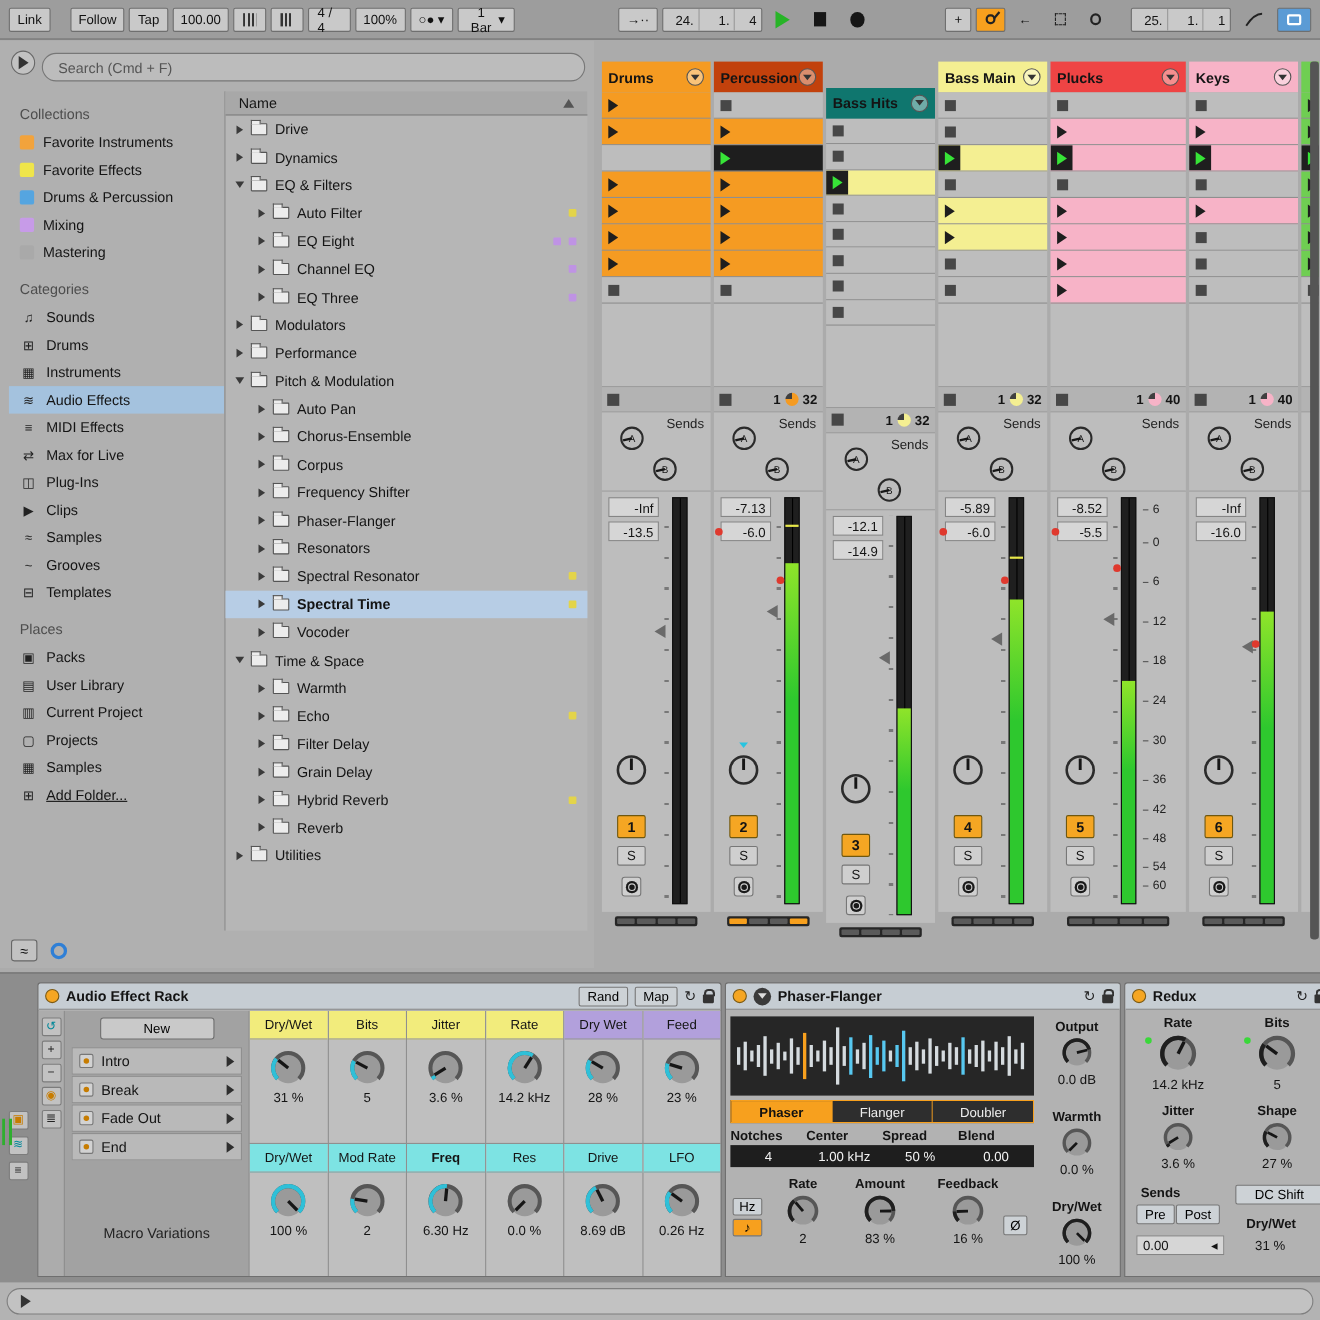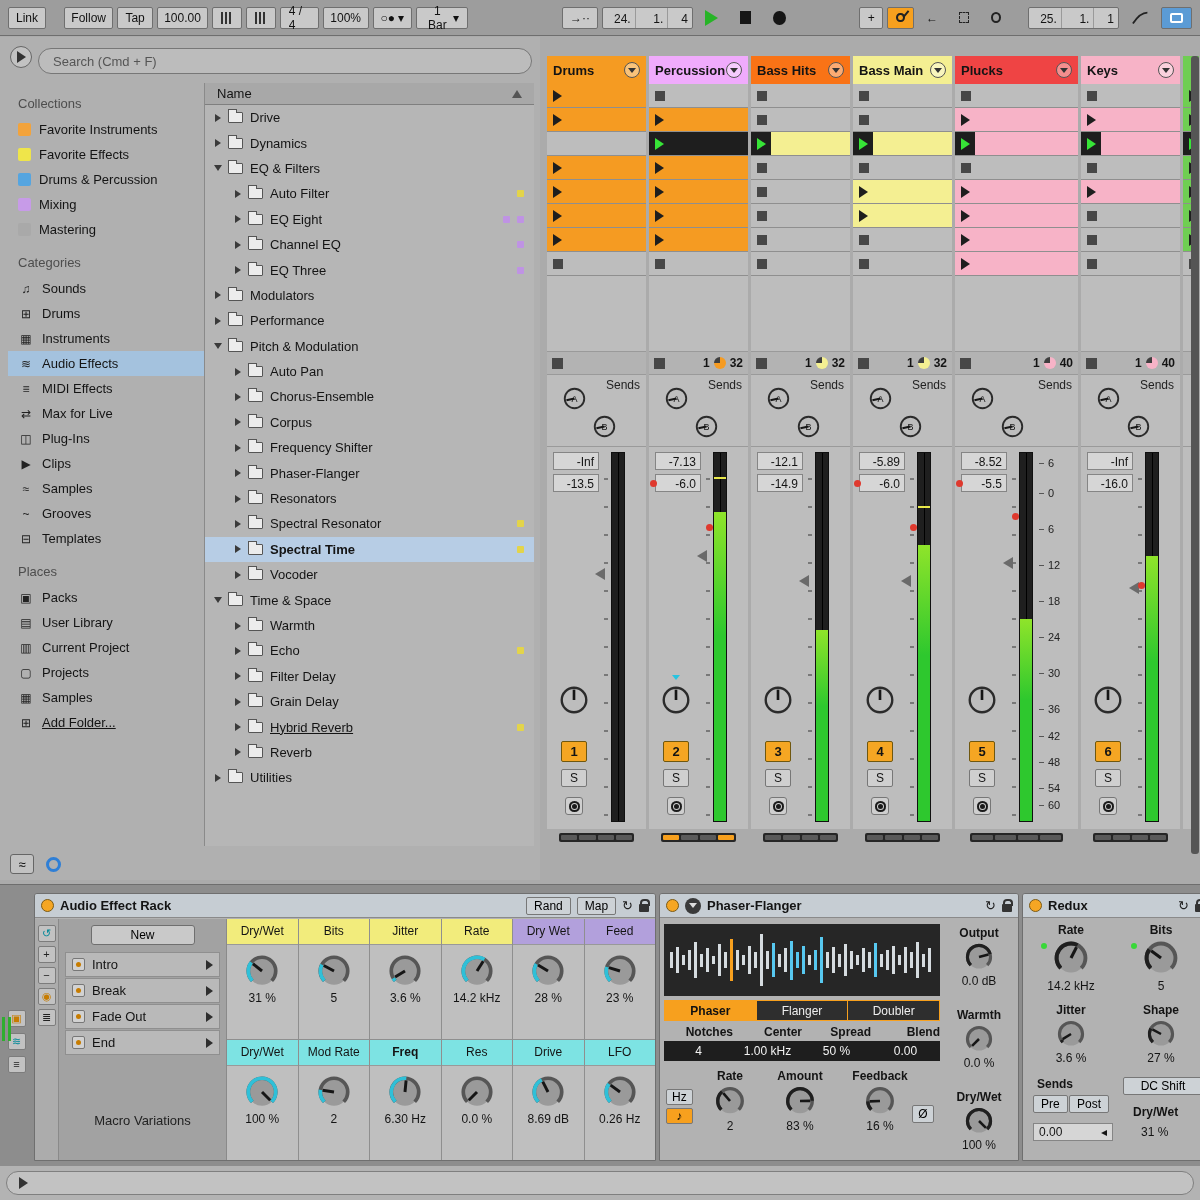"Percussion" div.t-header { background: #f0abfc -> #c2410c }
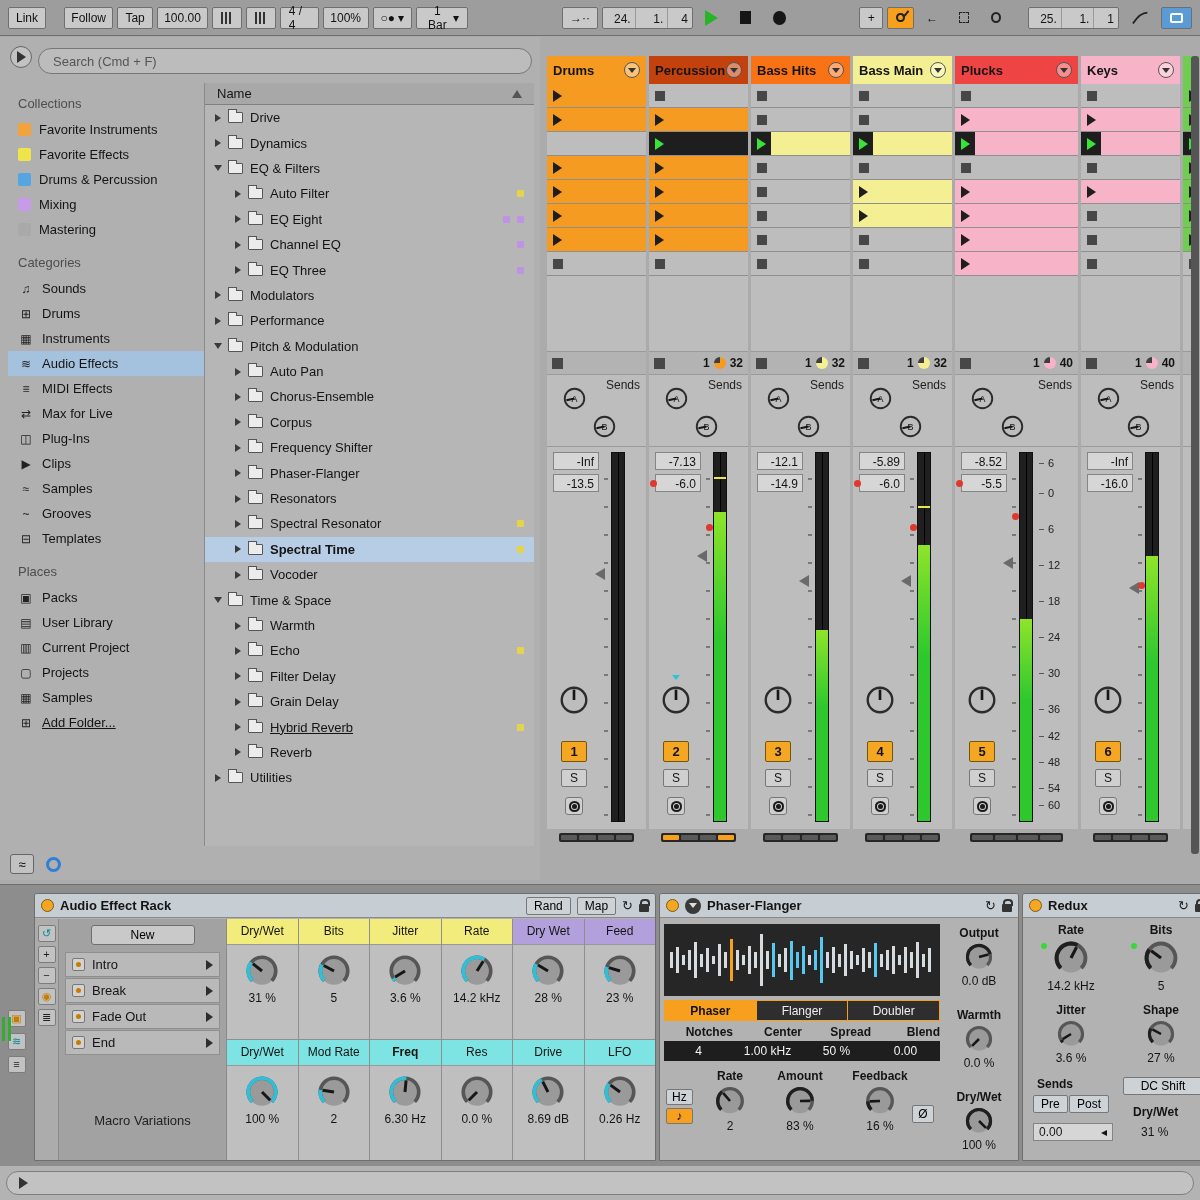"Bass Hits" div.t-header { background: #f97316 -> #0f766e; margin-top: none -> 24px }
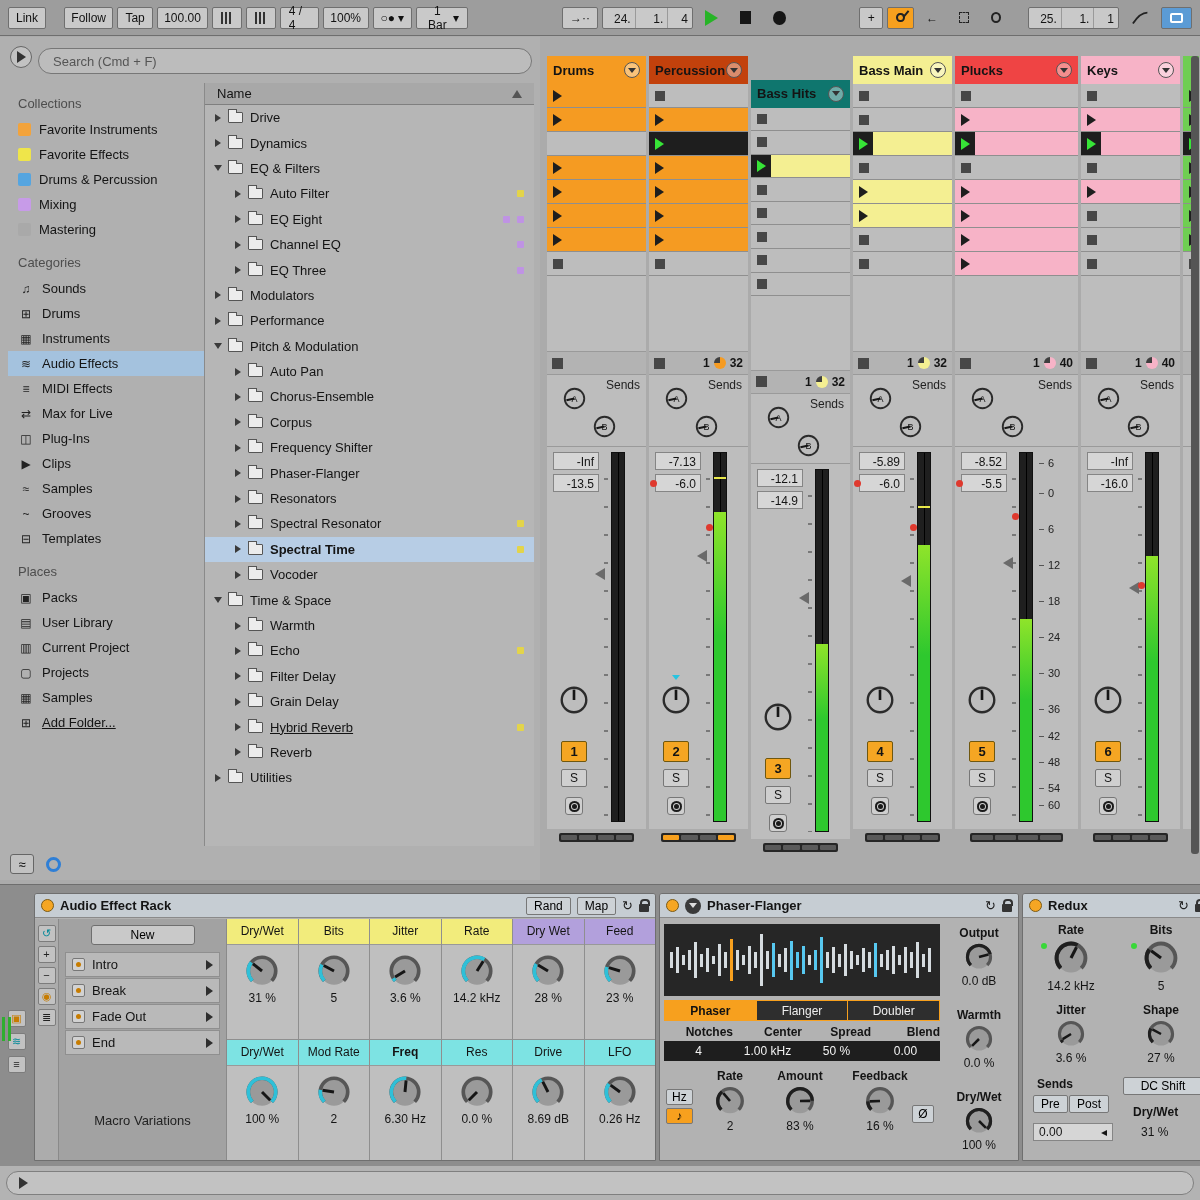"Hybrid Reverb" li.frow { text-decoration: underline -> none }
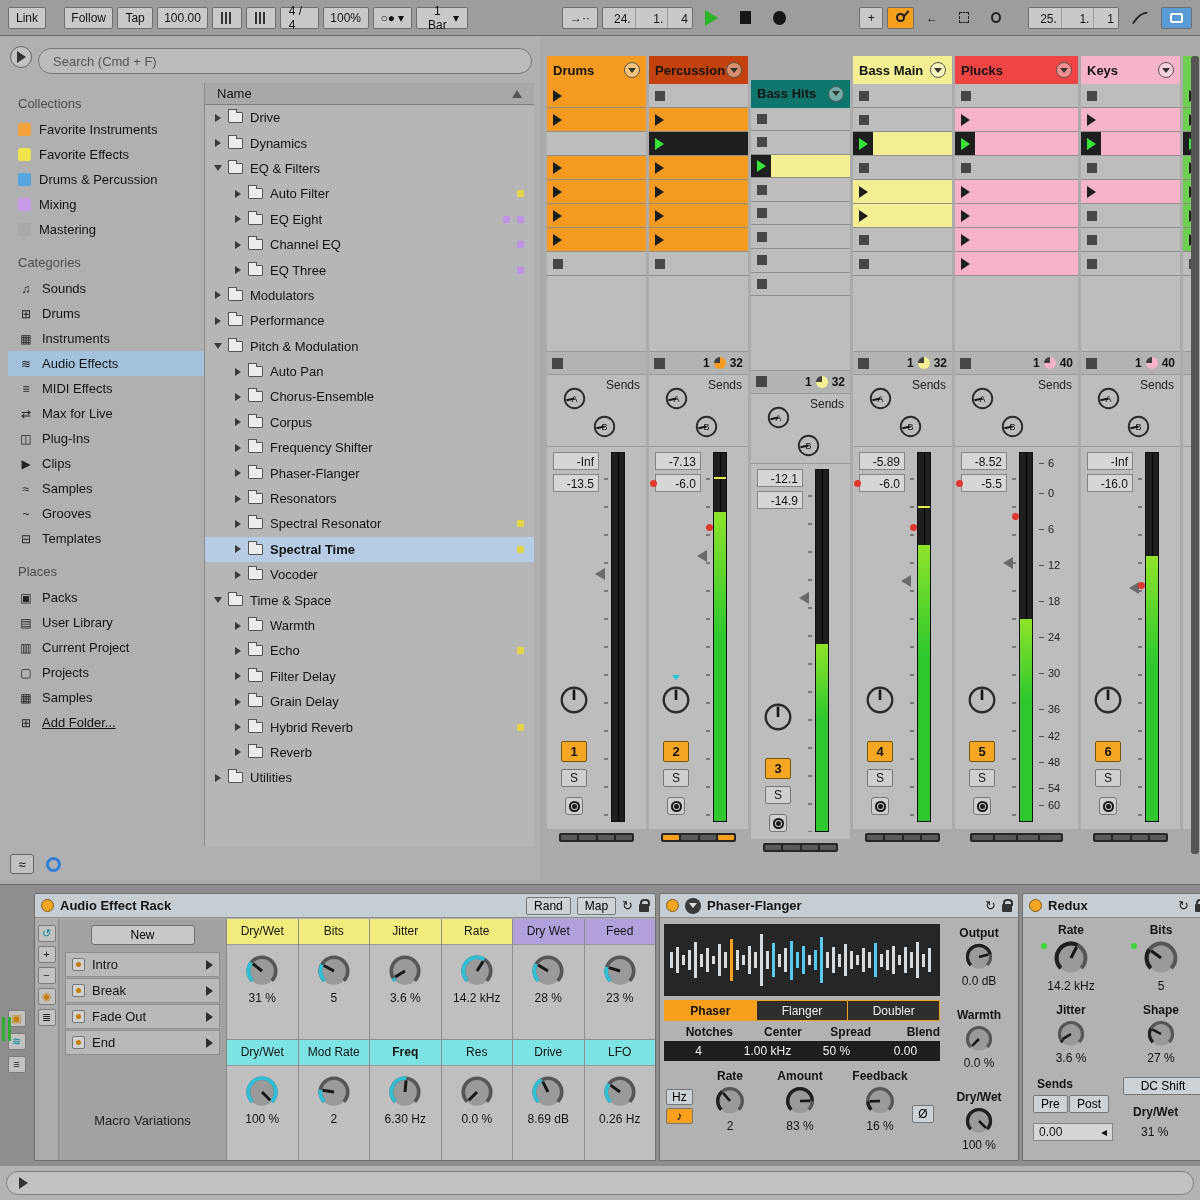"Notches" .pf-labels span { text-align: right -> left }
